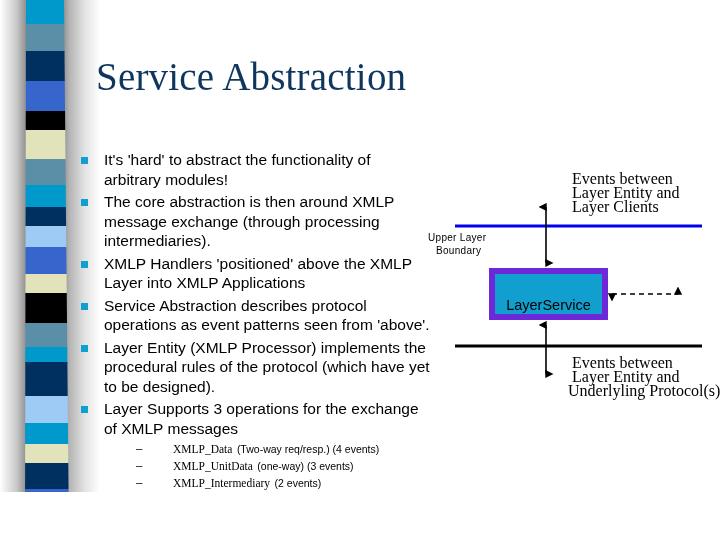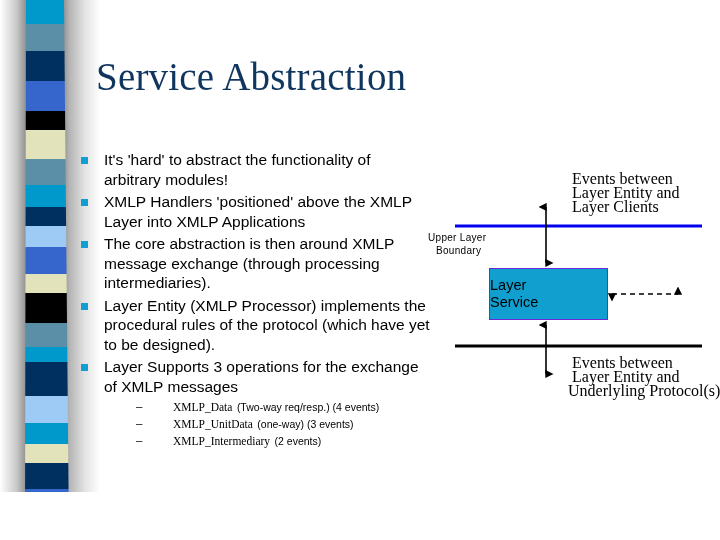"XMLP Handlers 'positioned' above the" div.bullet-row { order: before "The core abstraction is then" -> after "The core abstraction is then" }
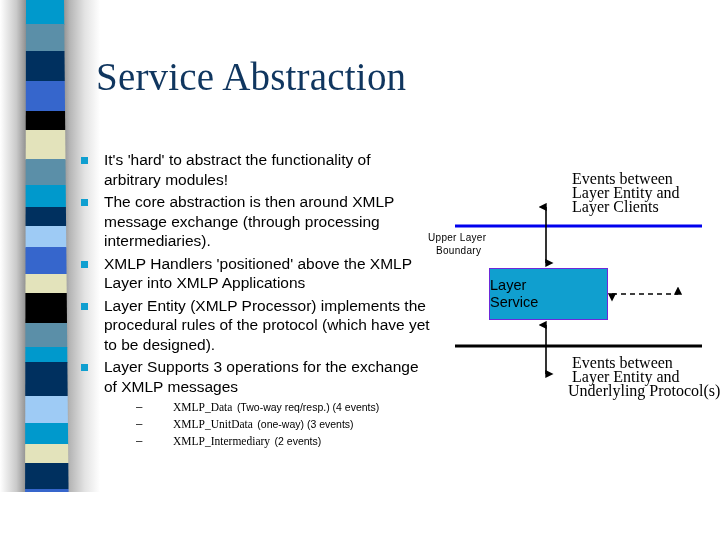"Service Abstraction describes protocol" span.bullet-text { html: none -> <span>Service Abstraction describes protocol operations as event patterns seen from 'above'.</span> }
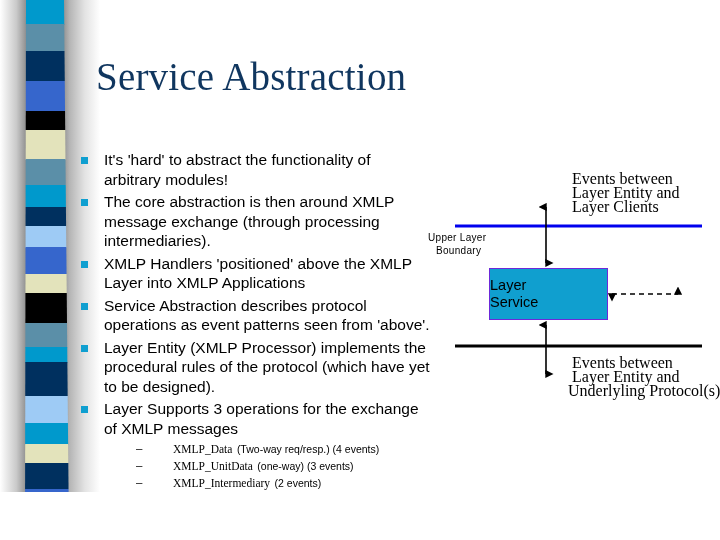"Layer" #layer-entity-box { align-items: flex-start -> flex-end; border: 1px solid #6d28d9 -> 6px solid #6d28d9; flex-direction: column -> none }
